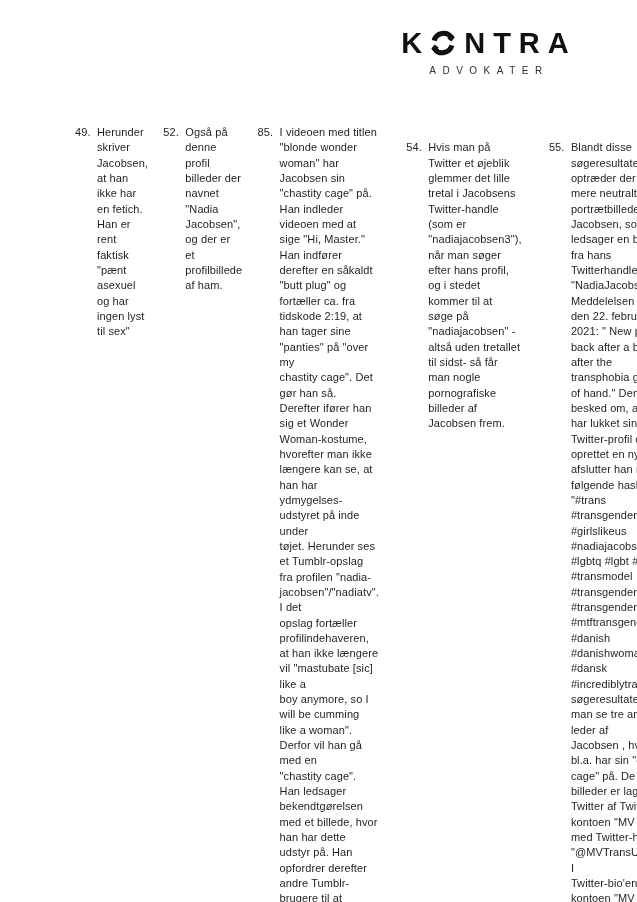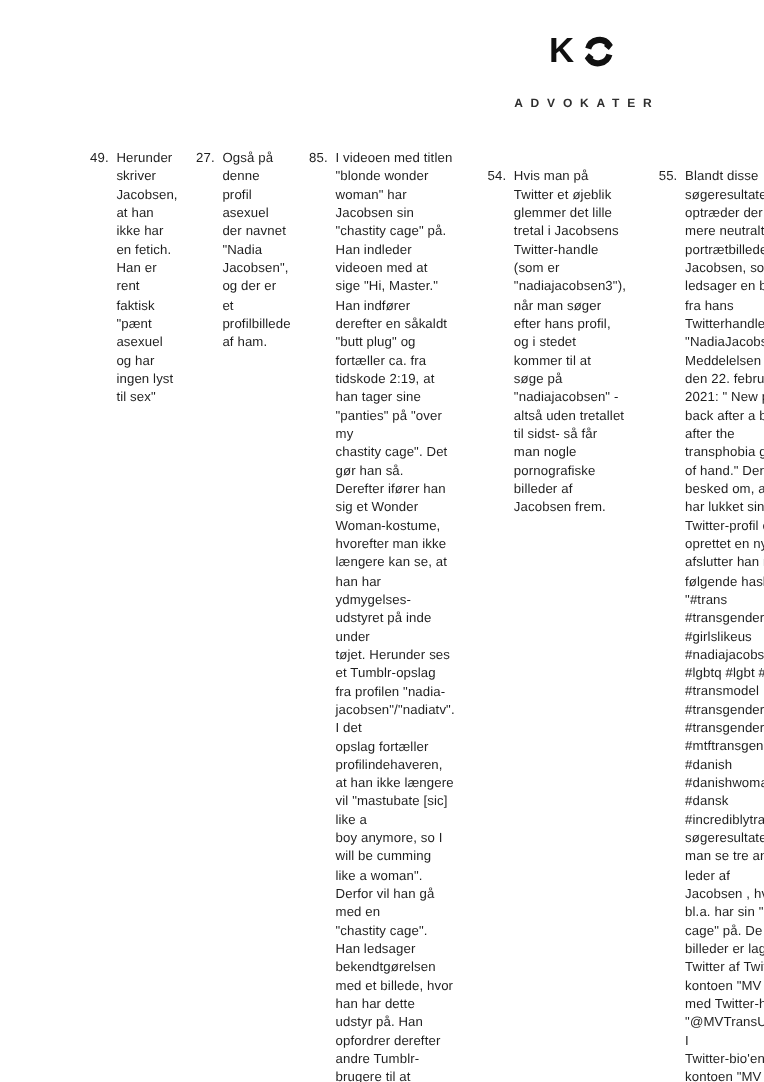"NTRA" span.txt { html: none -> <span>NTRA</span> }
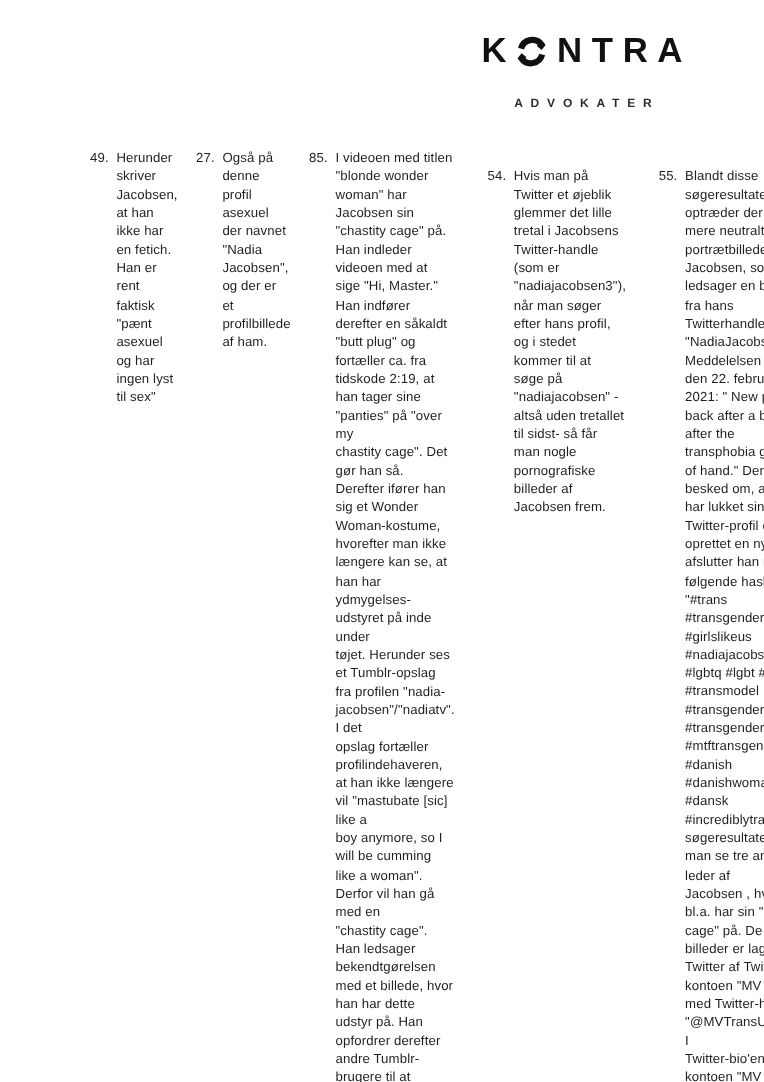"ADVOKATER" .tagline { font-weight: 700 -> 400; margin-top: 21px -> 5px }
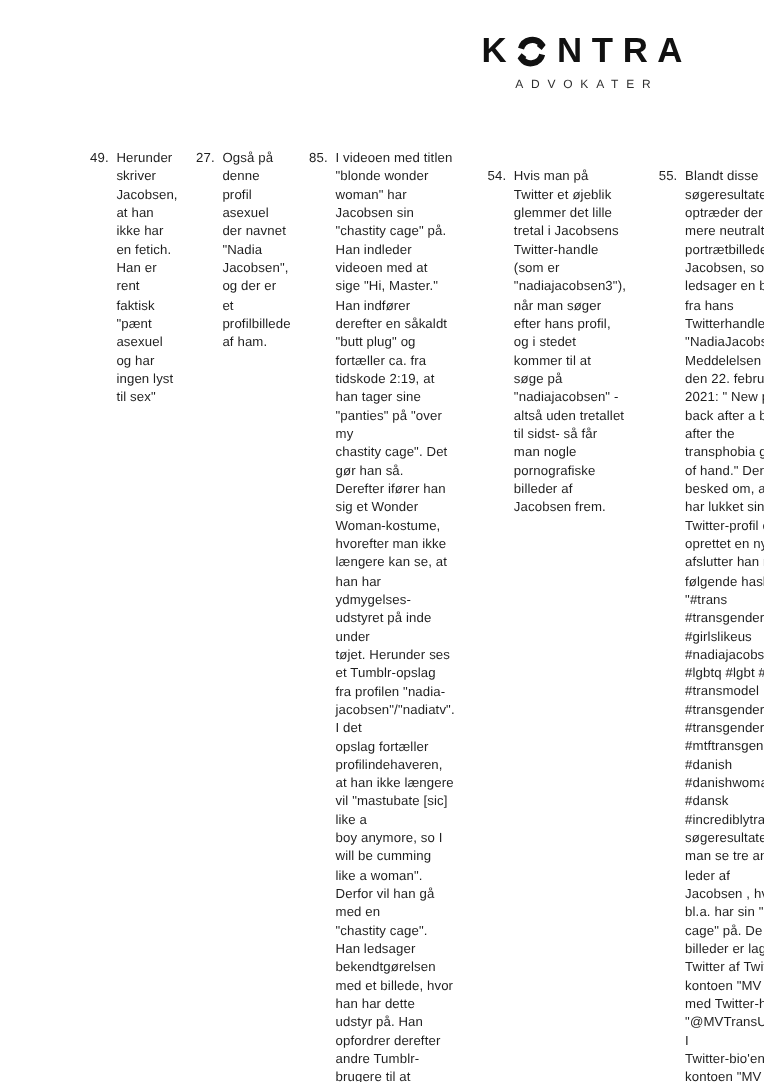"27." span.num { text: 27 -> 52 }
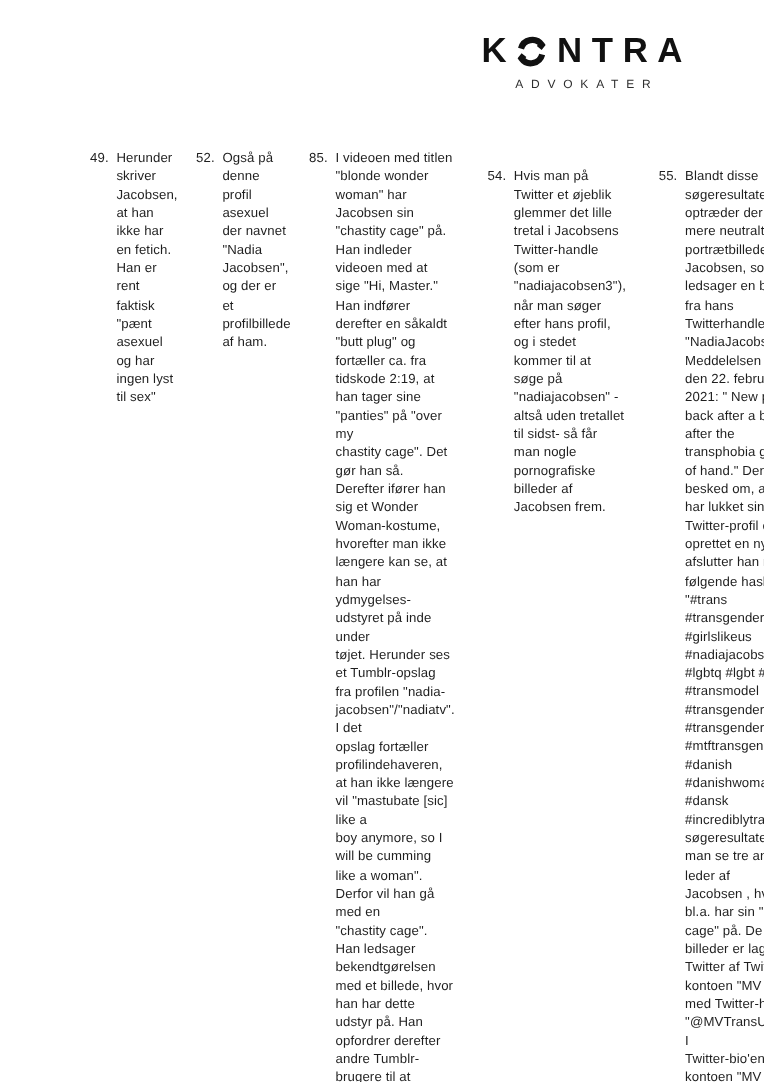"Også på denne profil asexuel" span.body-text { text: asexuel -> billeder }
